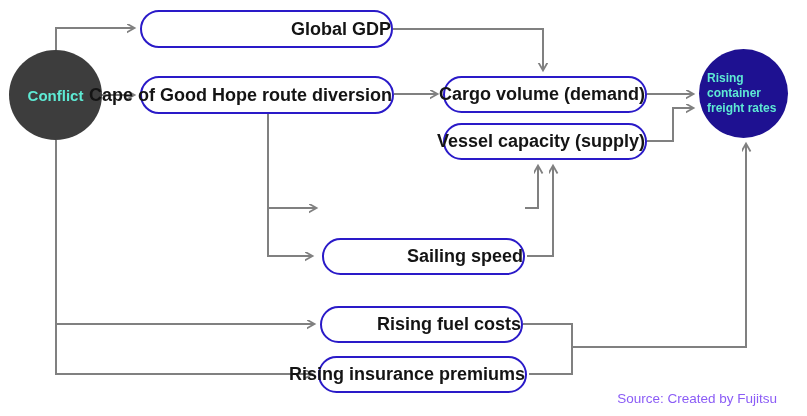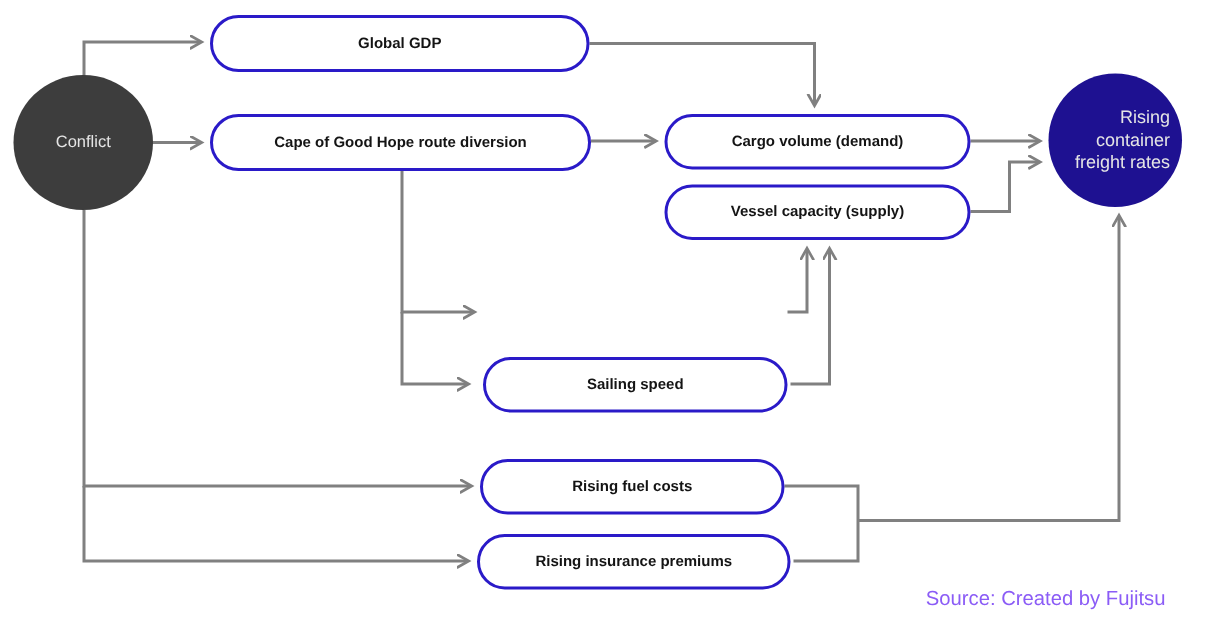"Global GDP" .pill { font-size: 10px -> 18px; justify-content: center -> flex-end }
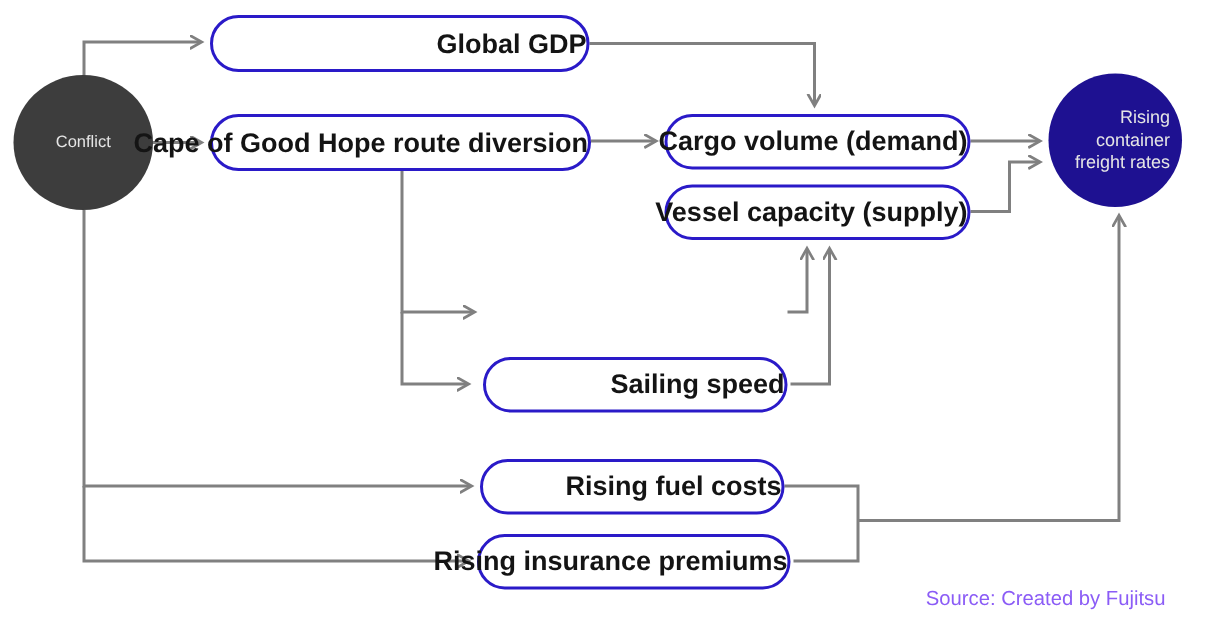"Rising container freight rates" .circle-node { color: #e5e5e5 -> #5eead4; font-weight: normal -> bold; text-align: right -> left }
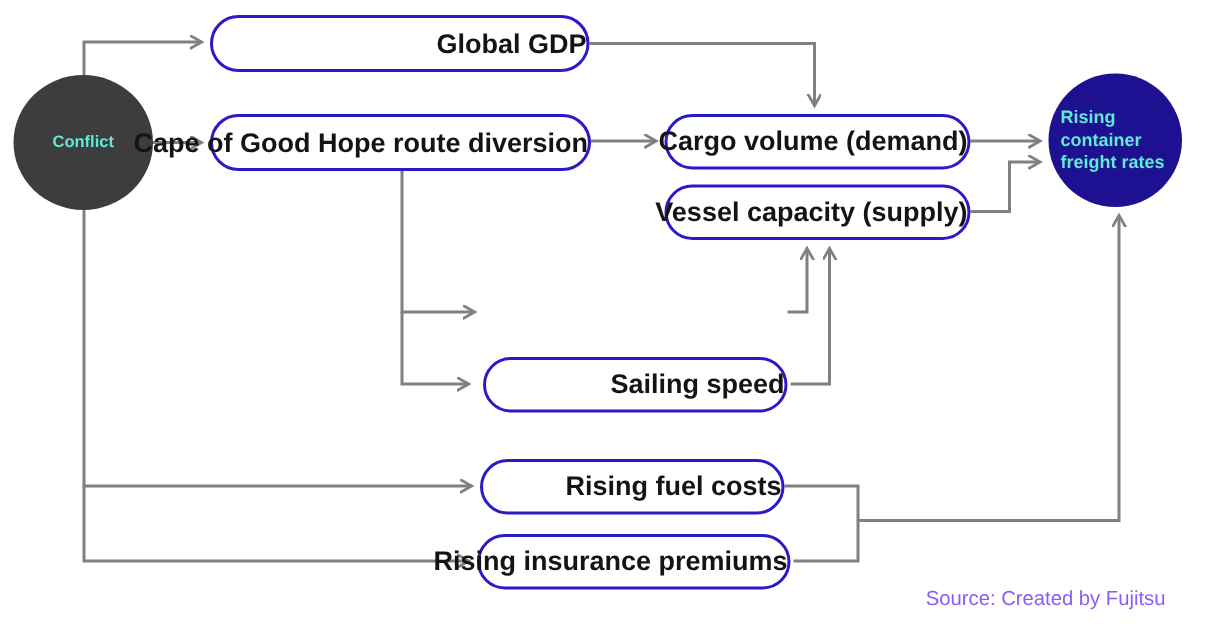"Conflict" .conflict-circle { font-size: 11px -> 15px }
